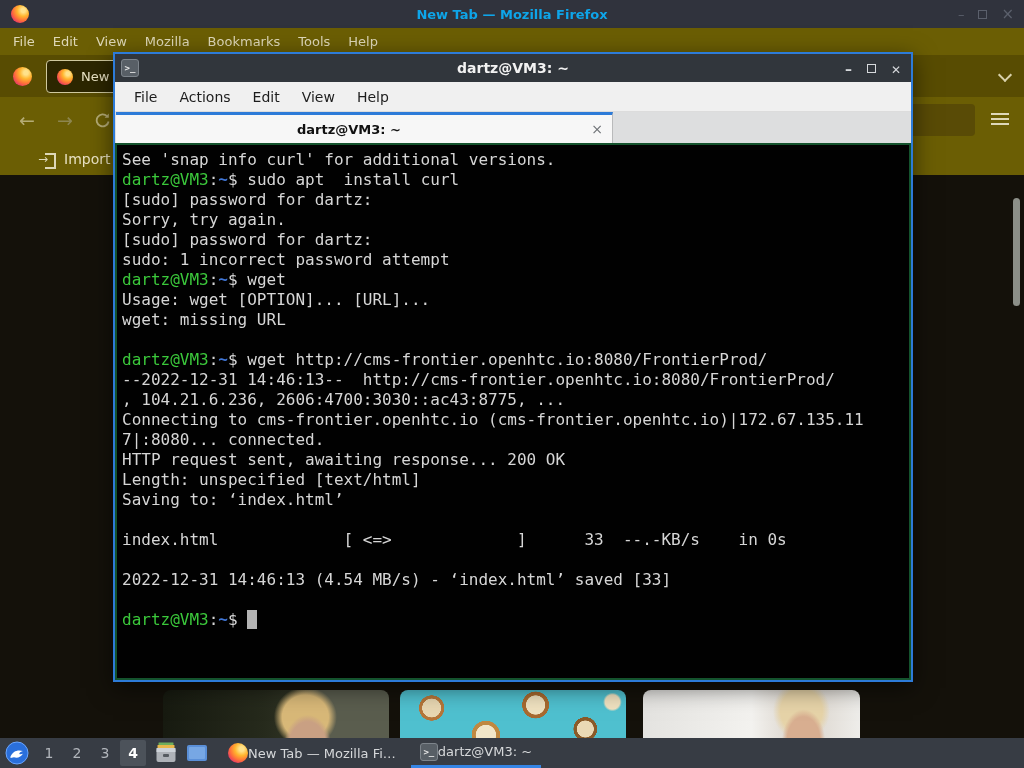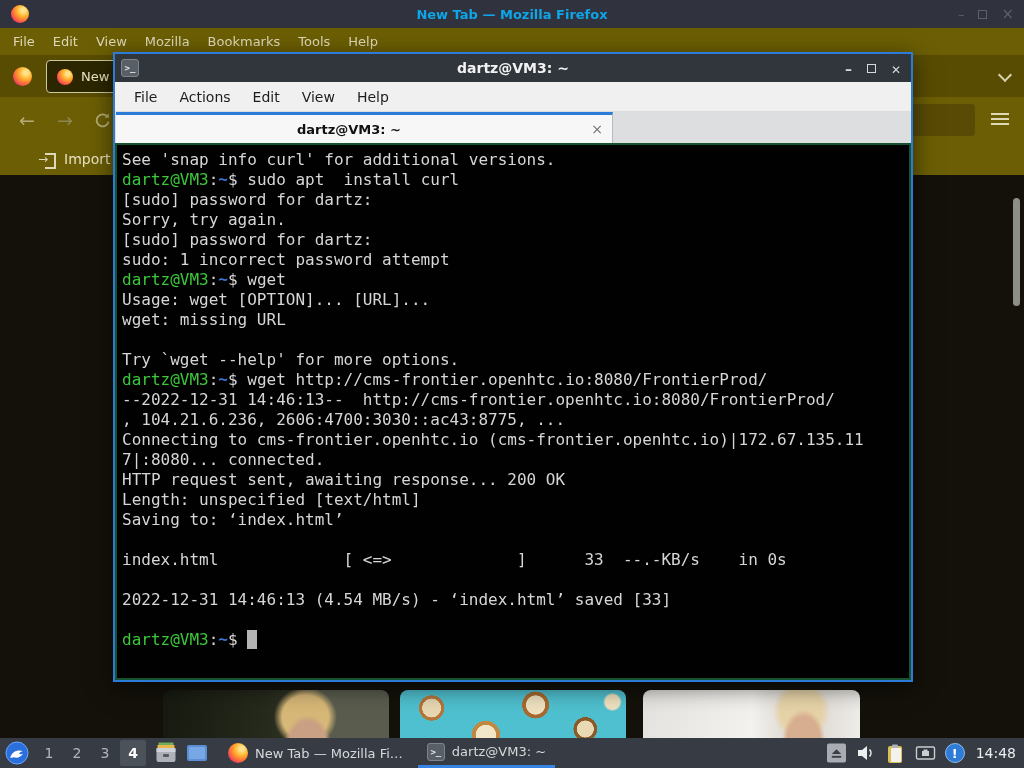"Try `wget --help' for more" div.tl { html: <div><span>Try `wget --help' for more options.</span></div> -> none }
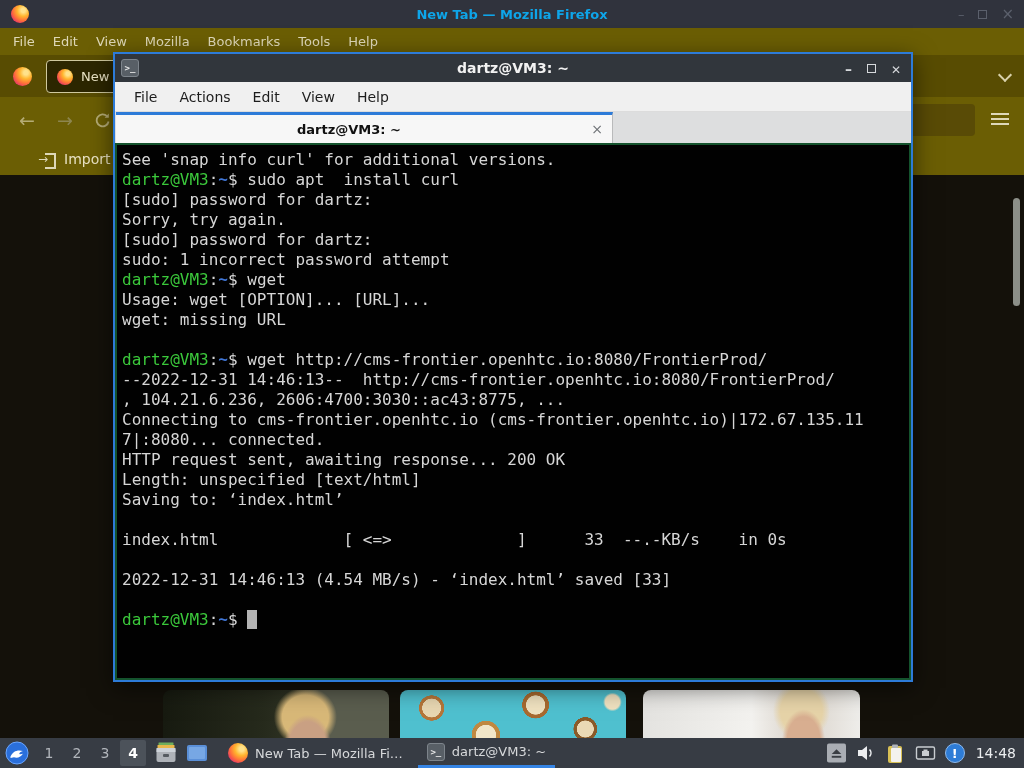"New Tab — Mozilla Fi…" .task { gap: 7px -> none }
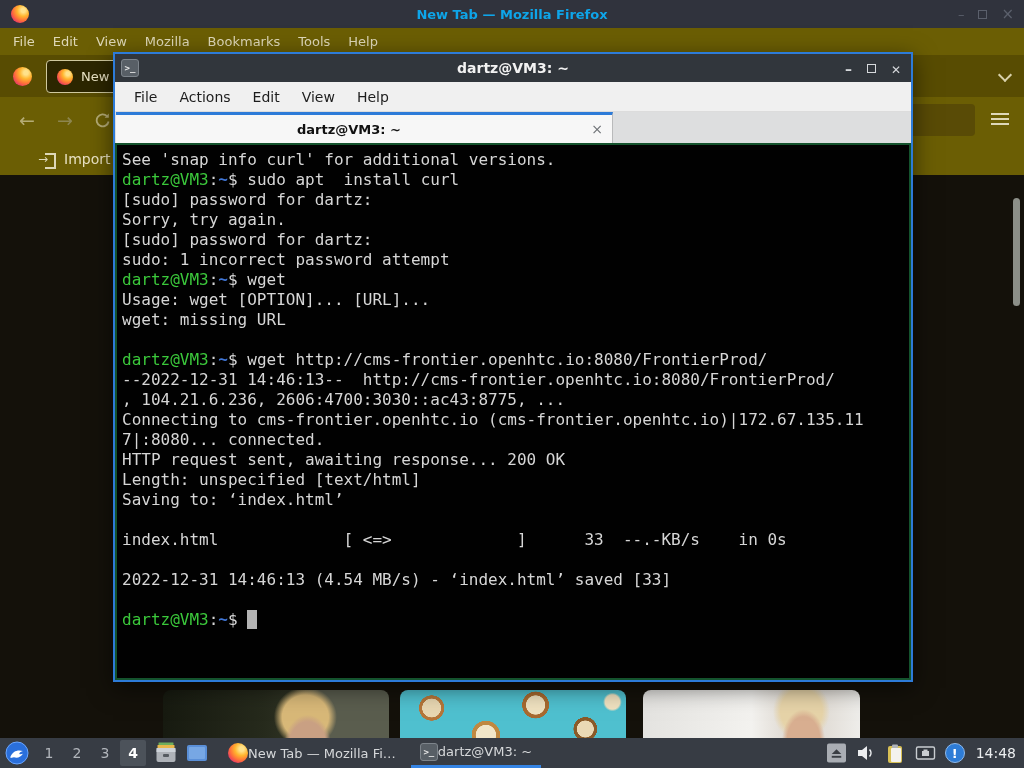"14:48" div.tray { html: <div> <svg> <rect></rect> <path></path> <rect></rect> </svg> <svg> <path></path> <path></path> </svg> <svg> <rect></rect> <rect></rect> <rect></rect> </svg> <svg> <rect></rect> <rect></rect> <rect></rect> </svg> <div></div> <div>14:48</div> </div> -> none }
